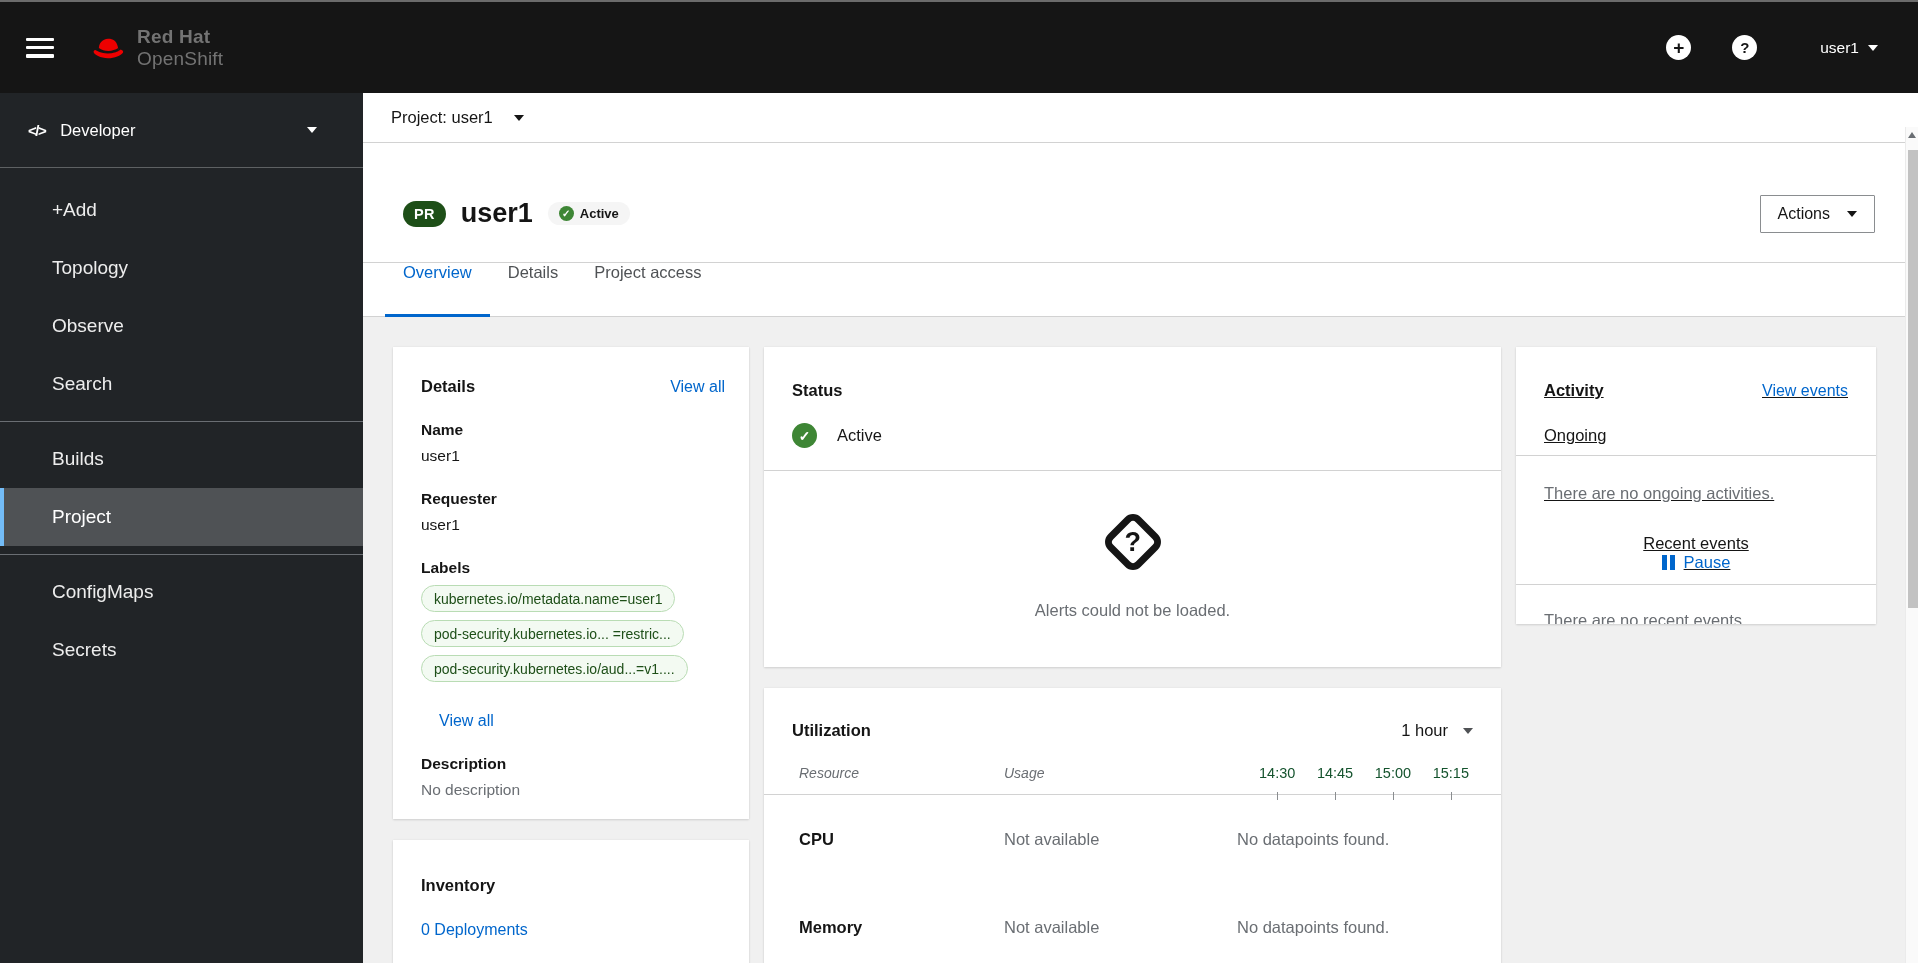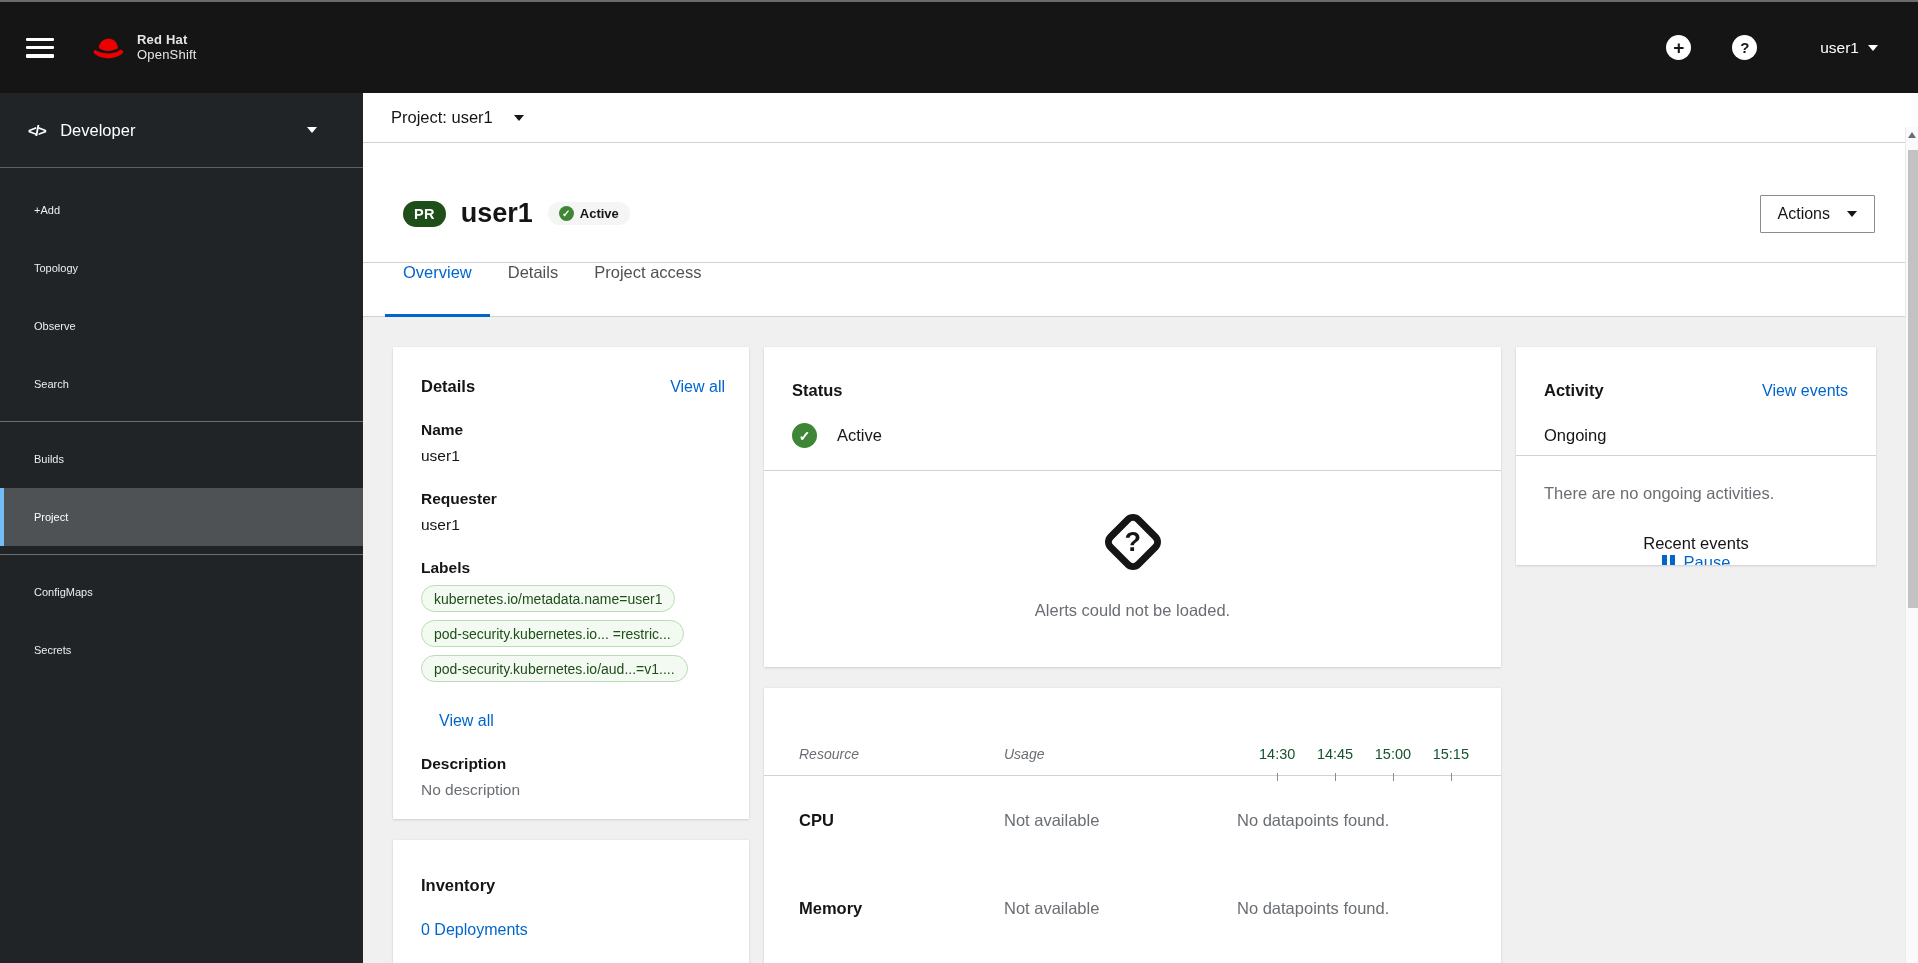"Red Hat" .brand-text { color: #e5e5e5 -> #737373; font-size: 13px -> 19px }
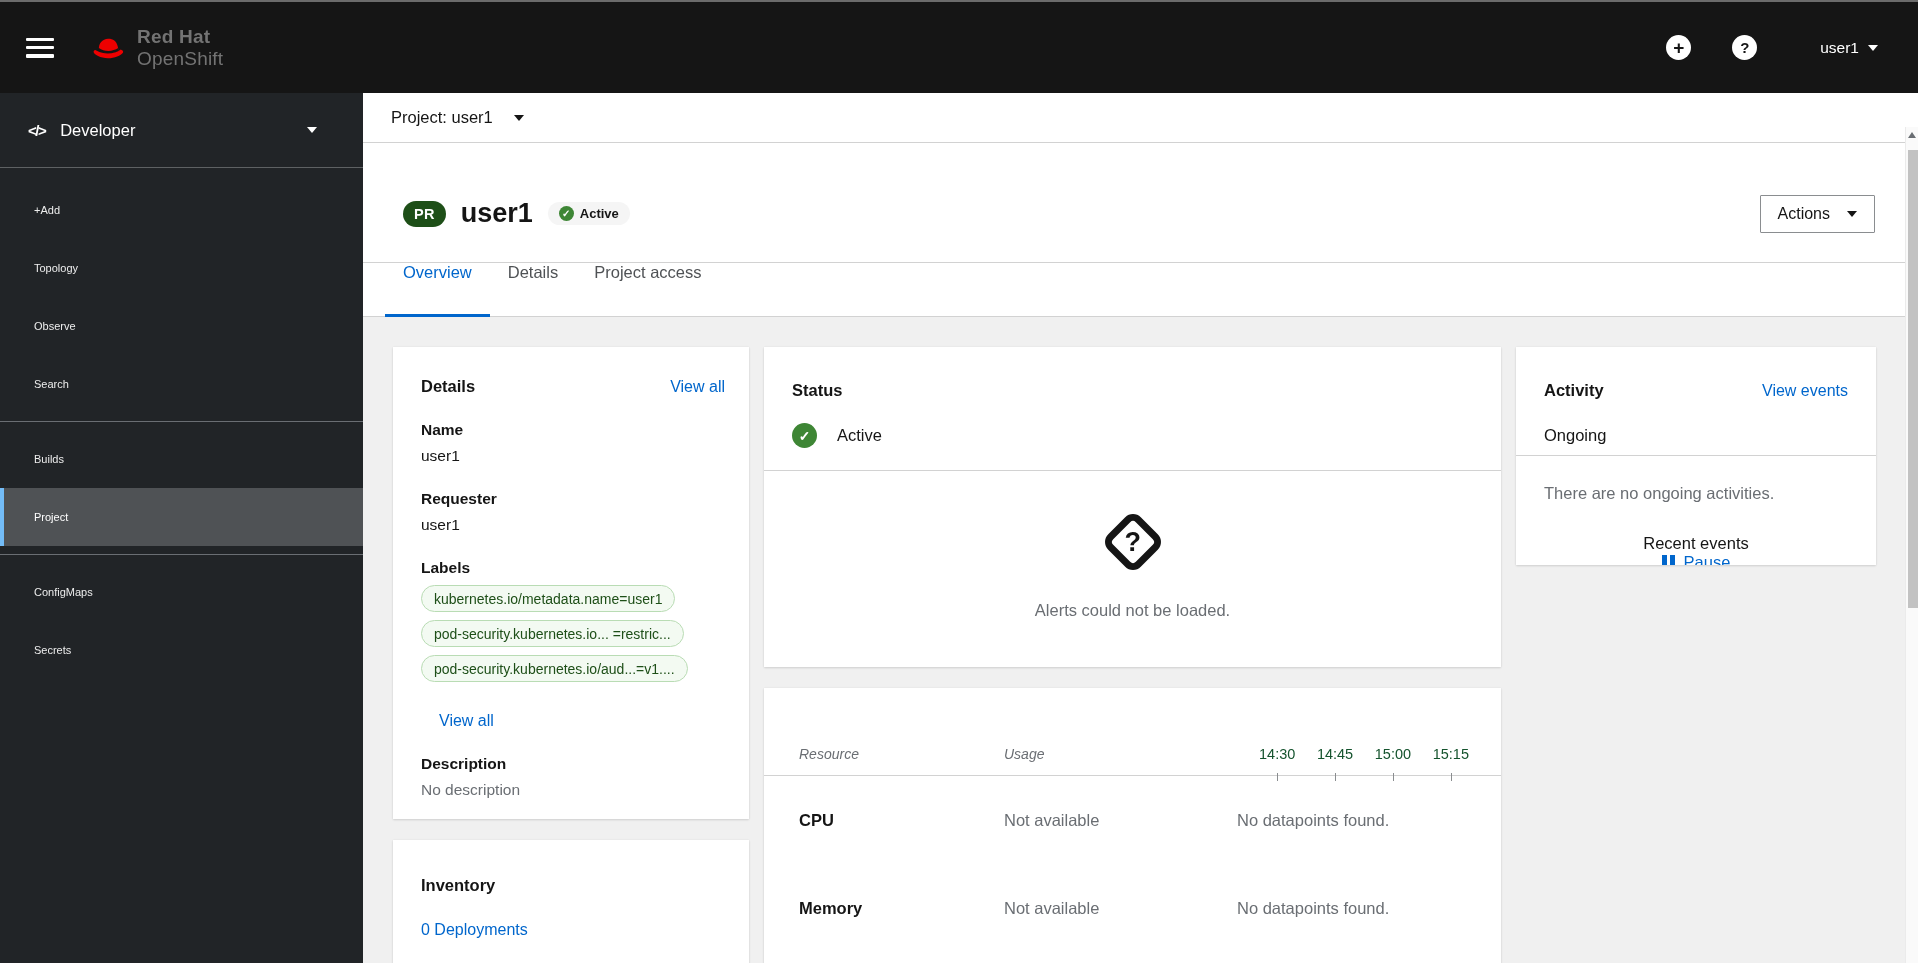"+Add" .nav-item { font-size: 11px -> 19px; padding-left: 30px -> 48px }
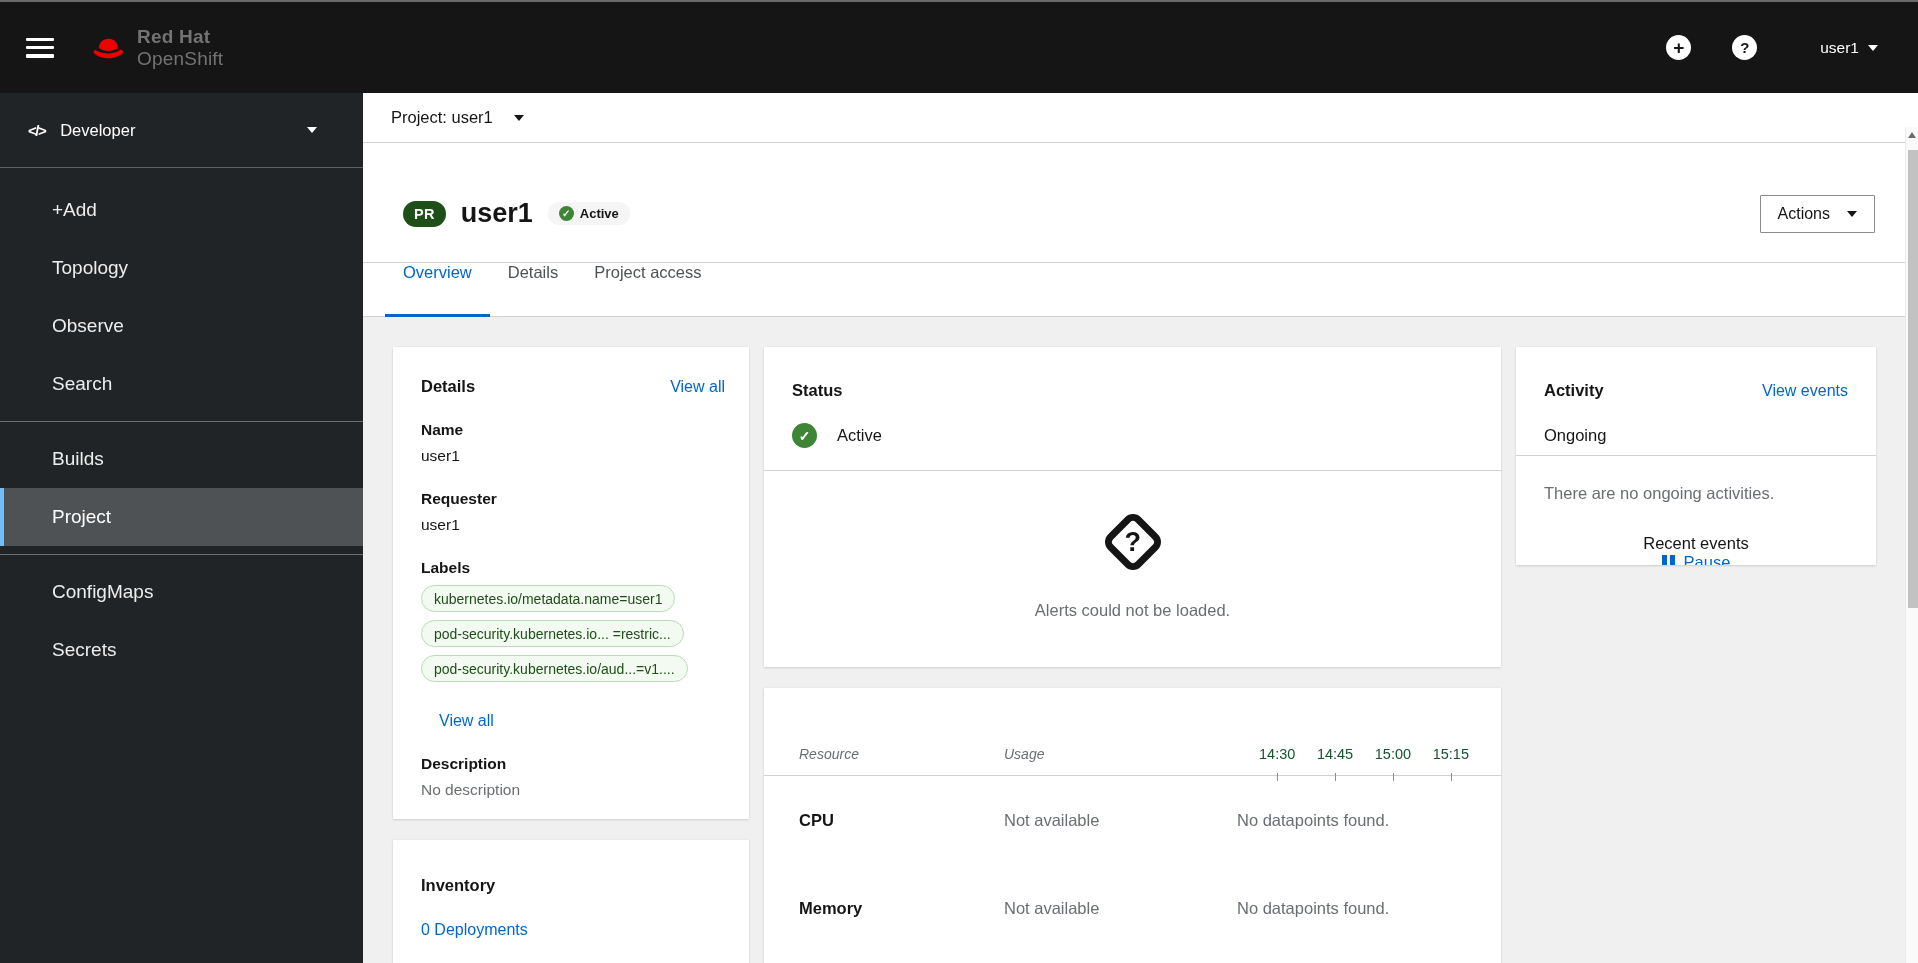"Activity" .activity-card { height: 218px -> 277px; text-decoration: none -> underline }
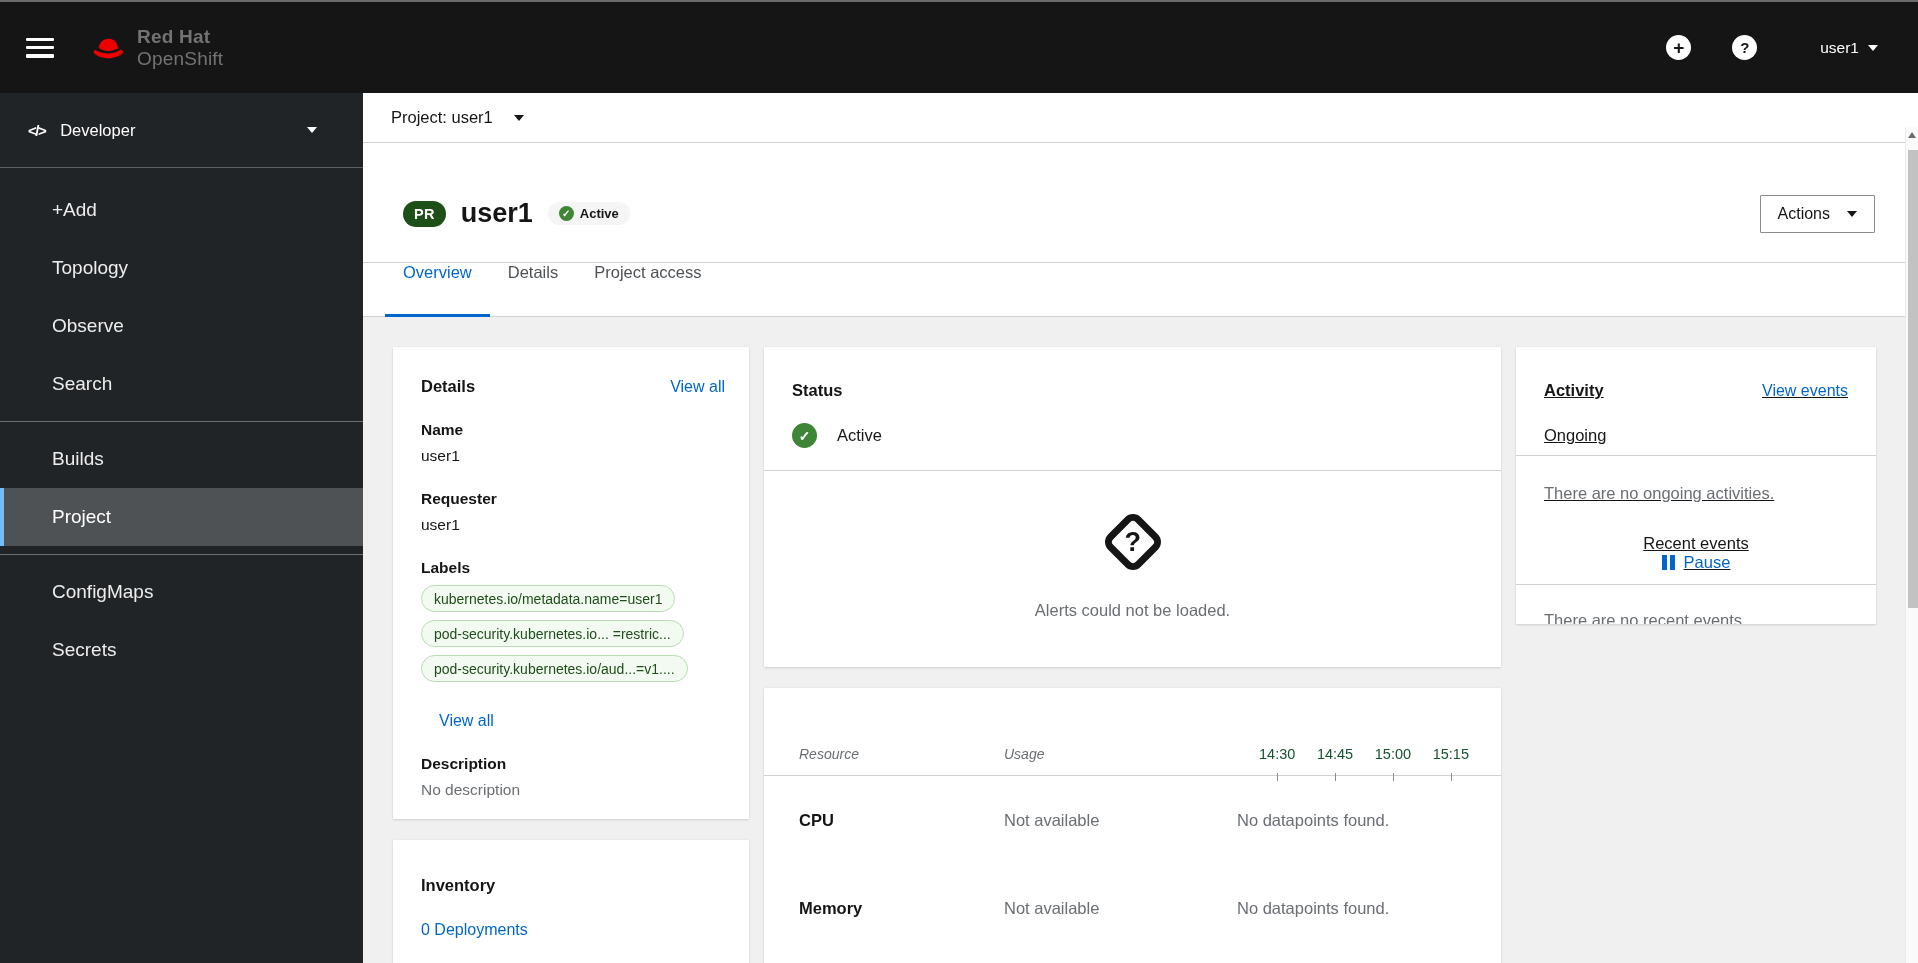"Utilization" div.util-head { html: none -> <div> <span>Utilization</span> <span> <span>1 hour</span> <span></span> </span> </div> }
